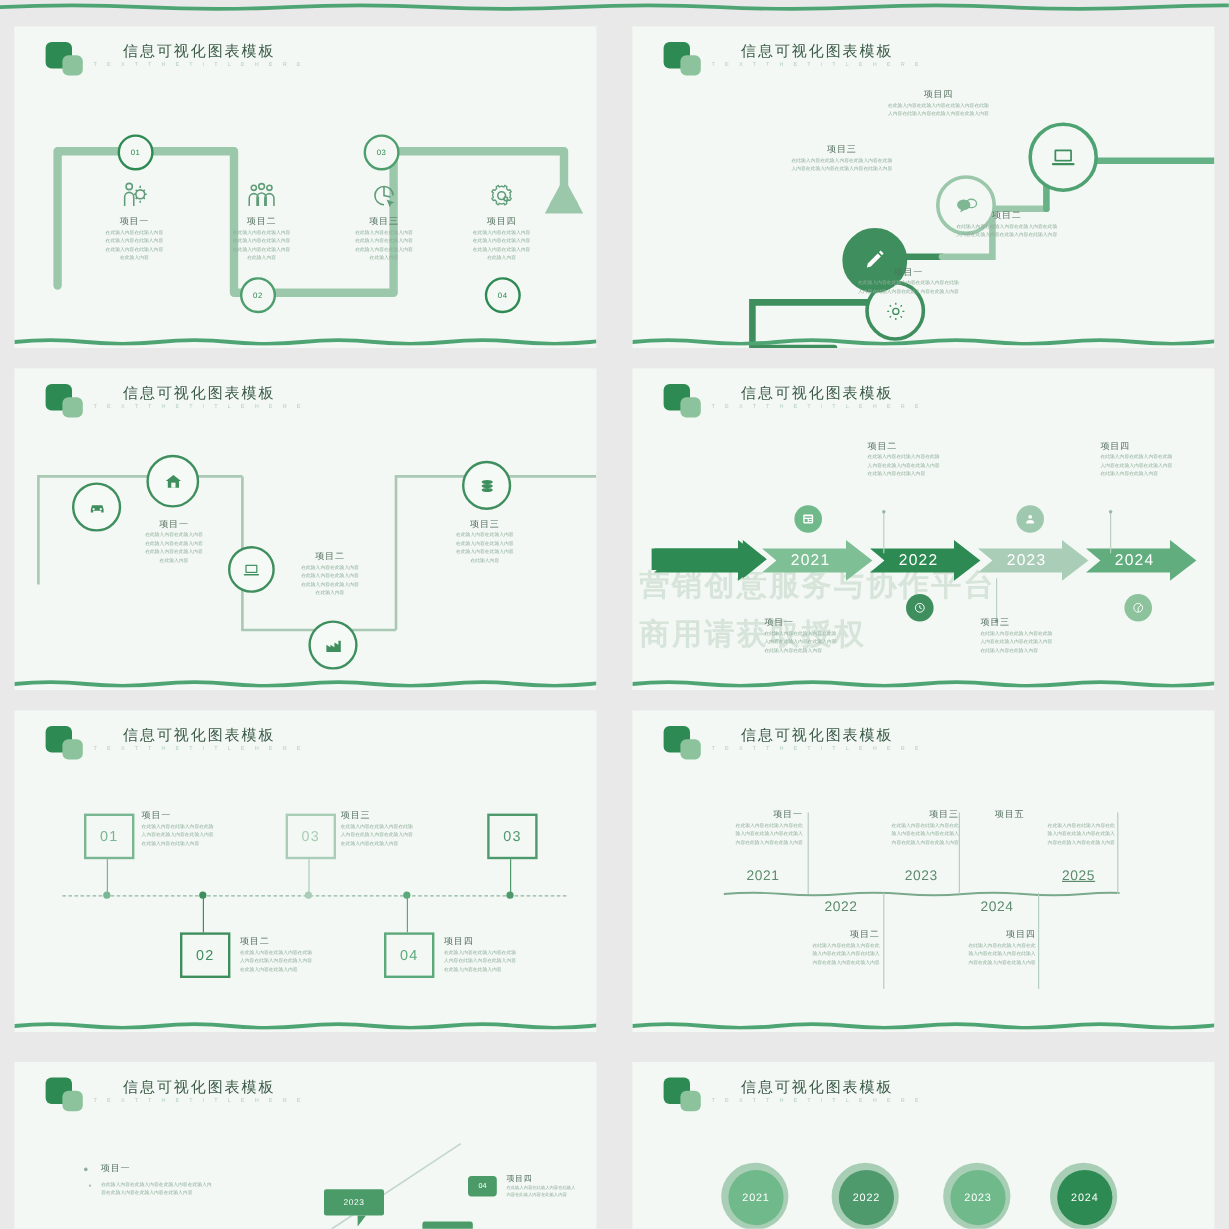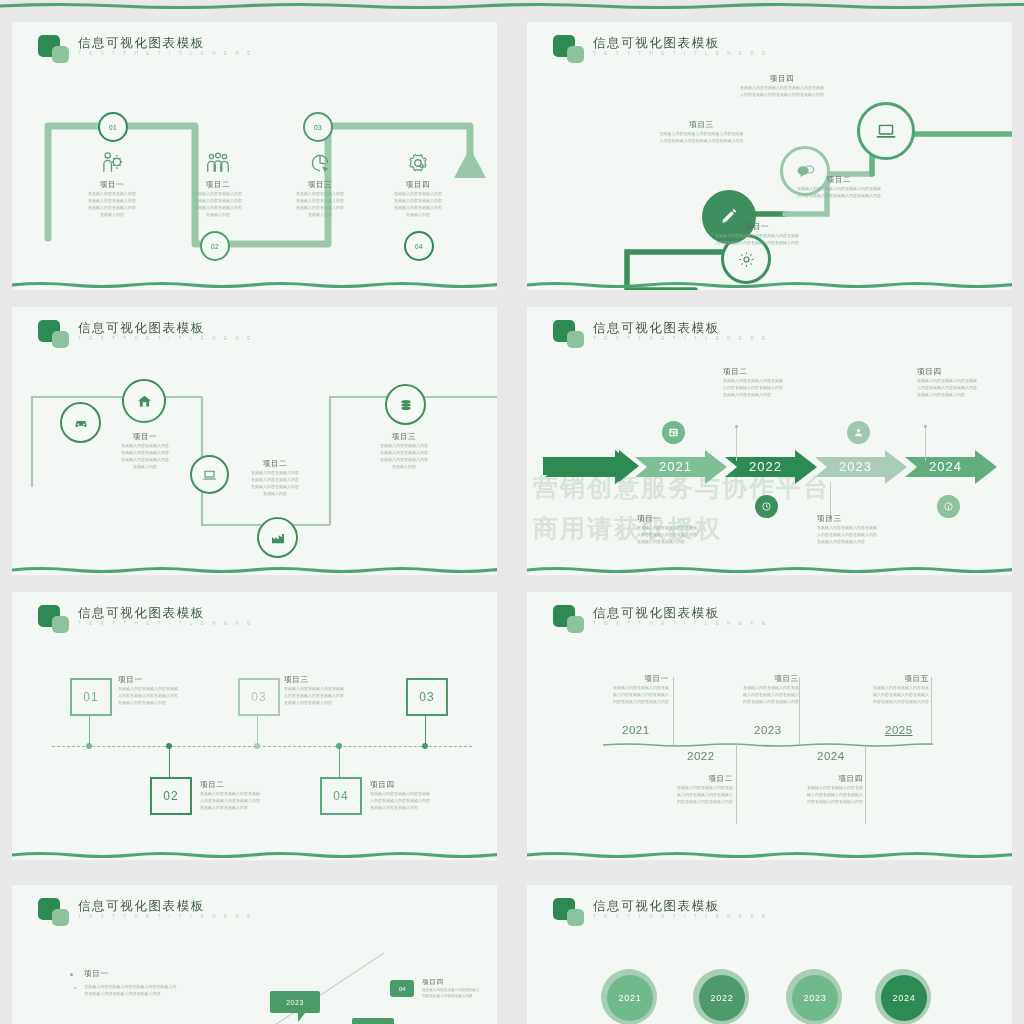"信息可视化图表模板" .hdr .t1 { text-align: none -> center }
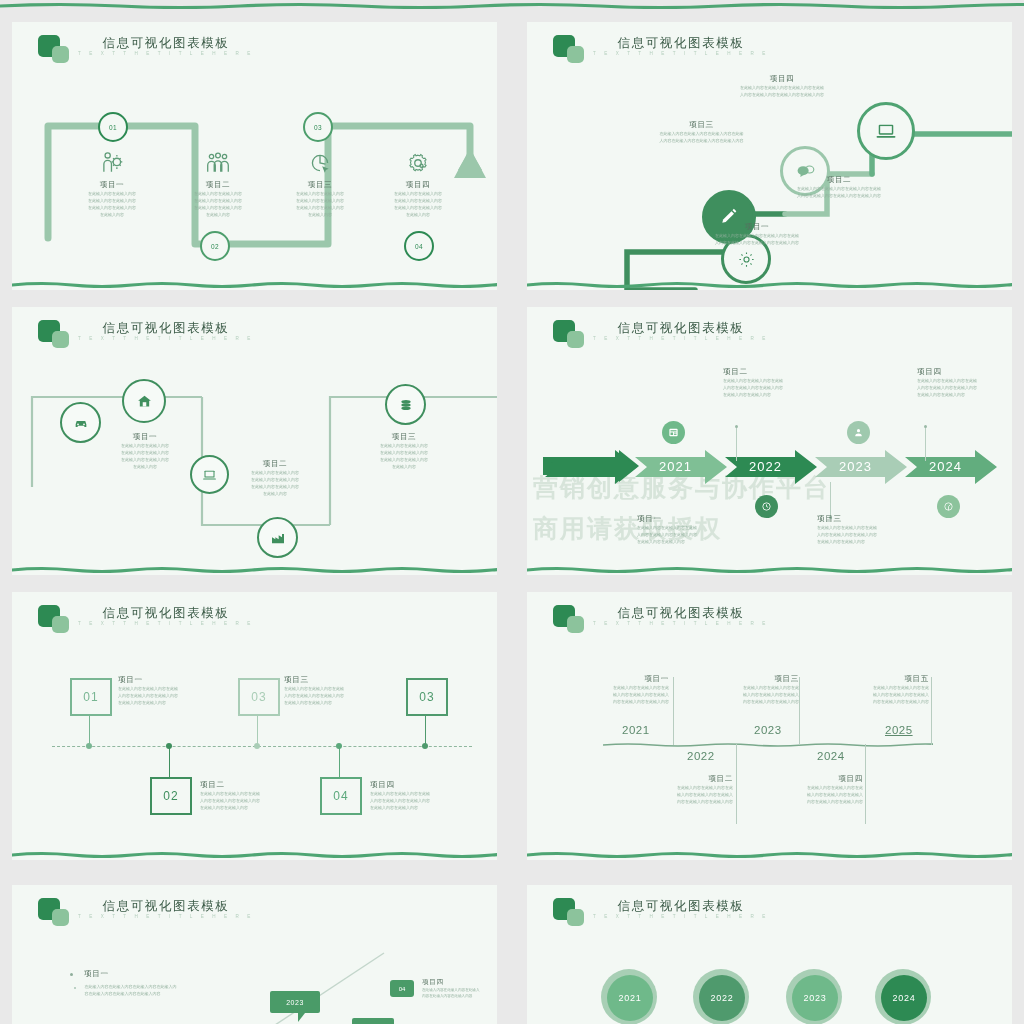"项目五" div.ttl { text-align: right -> left }
